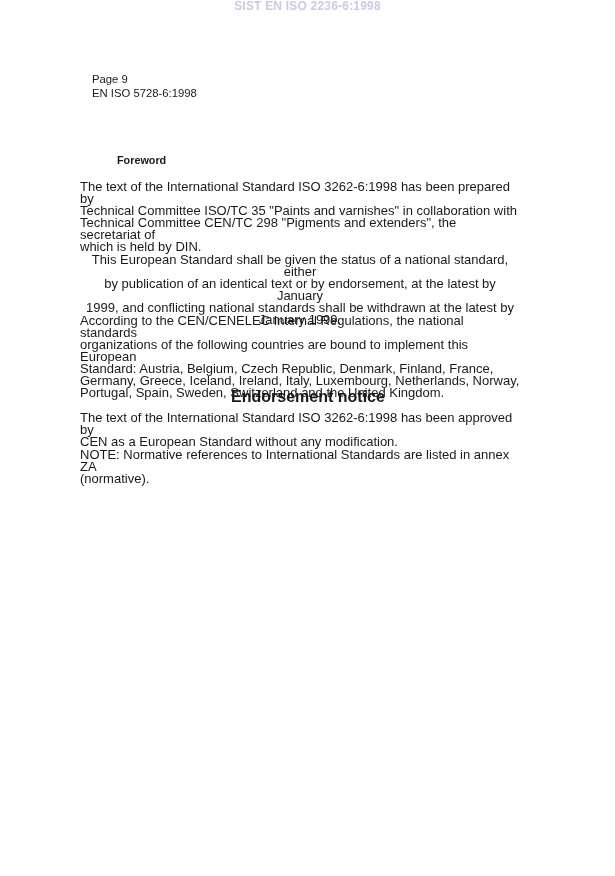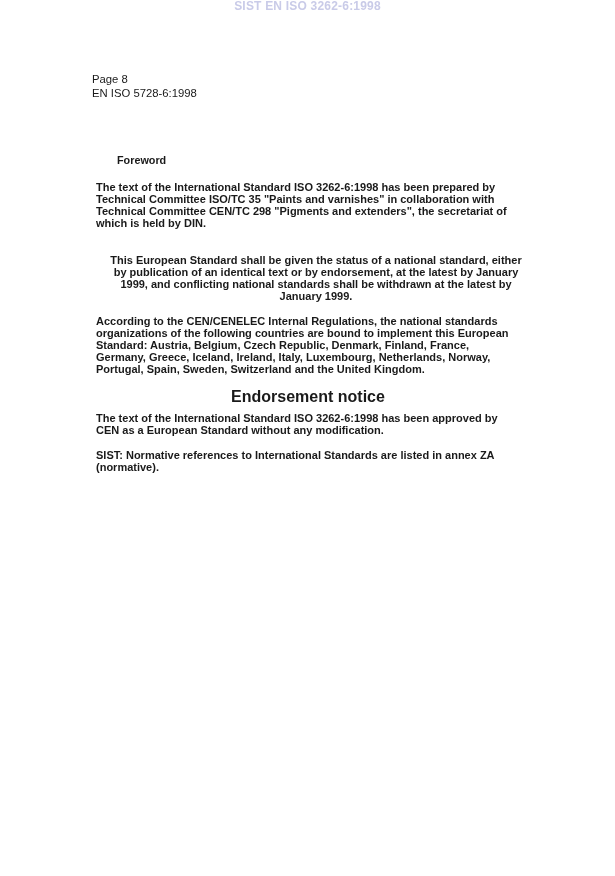"SIST EN ISO 3262-6:1998" div.watermark { text: 3262-6:1998 -> 2236-6:1998 }
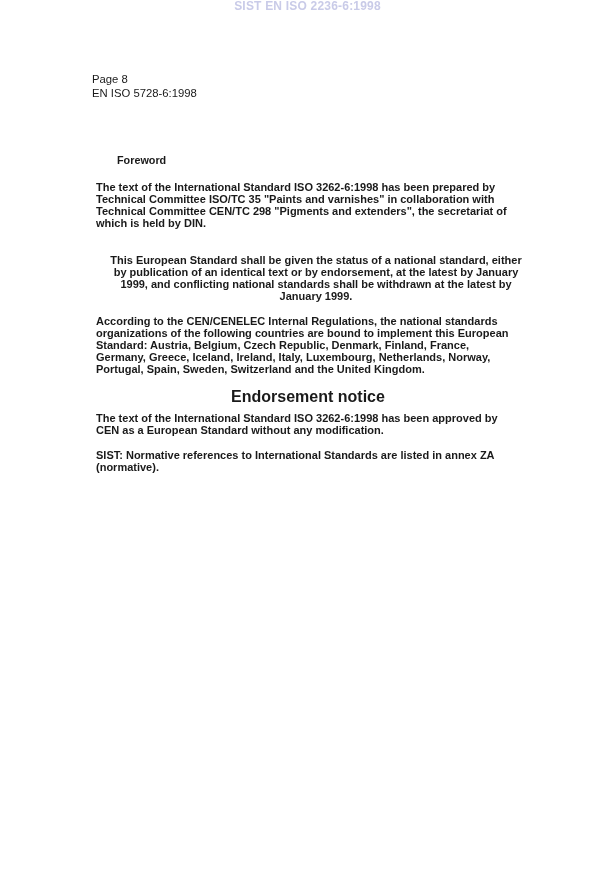"Page 8" div { text: 8 -> 9 }
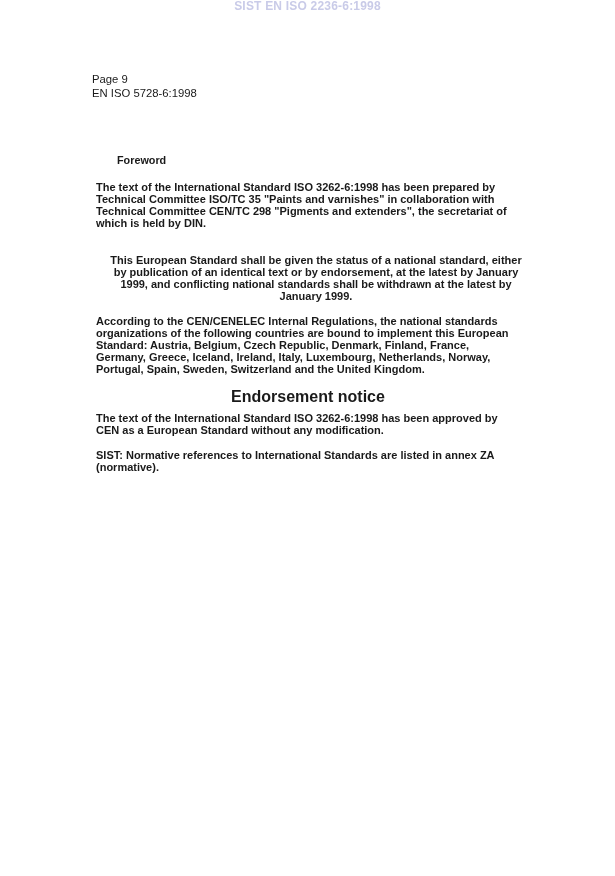"The text of the International" .para { font-size: 11px -> 13px; font-weight: bold -> none; left: 96px -> 80px }
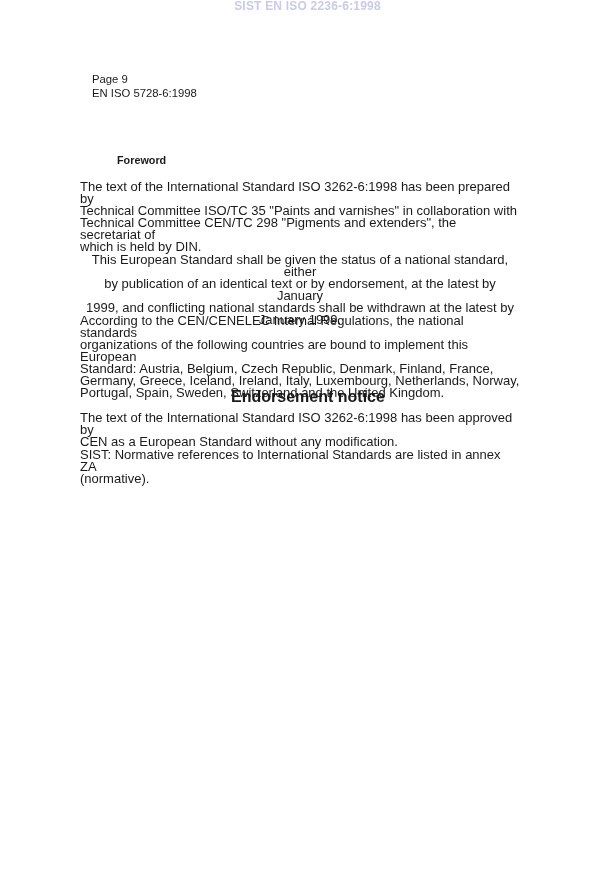"SIST: Normative references to" div.para { text: SIST -> NOTE }
